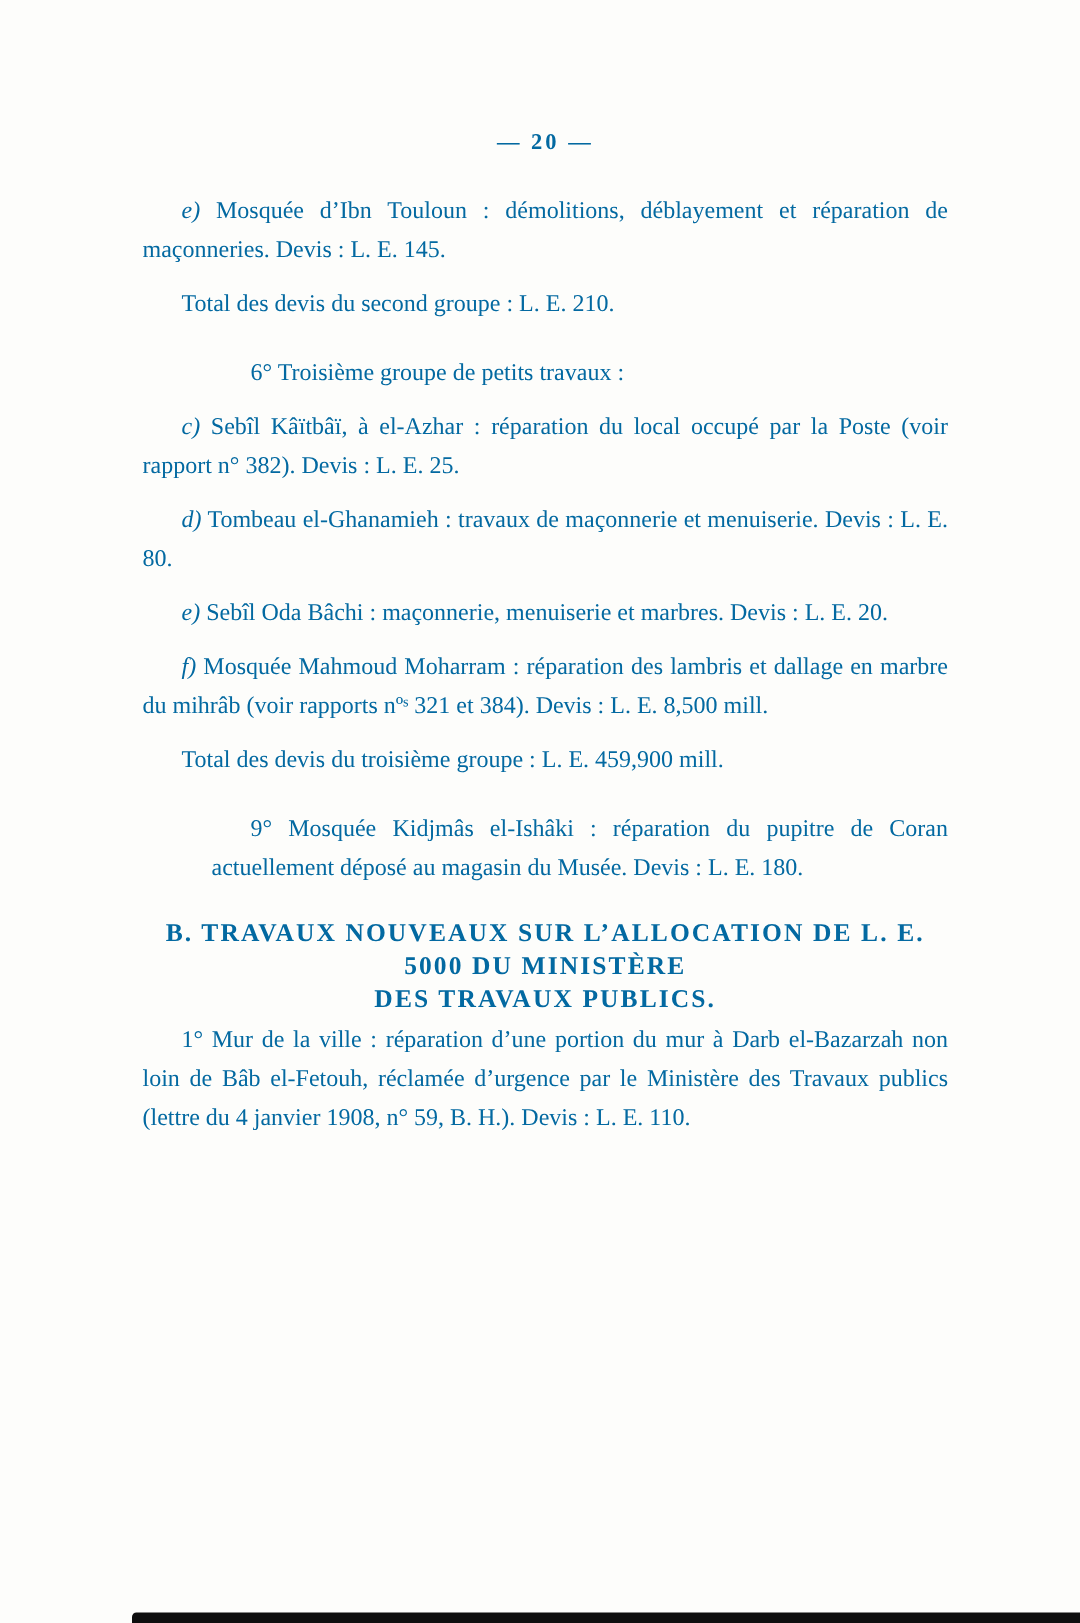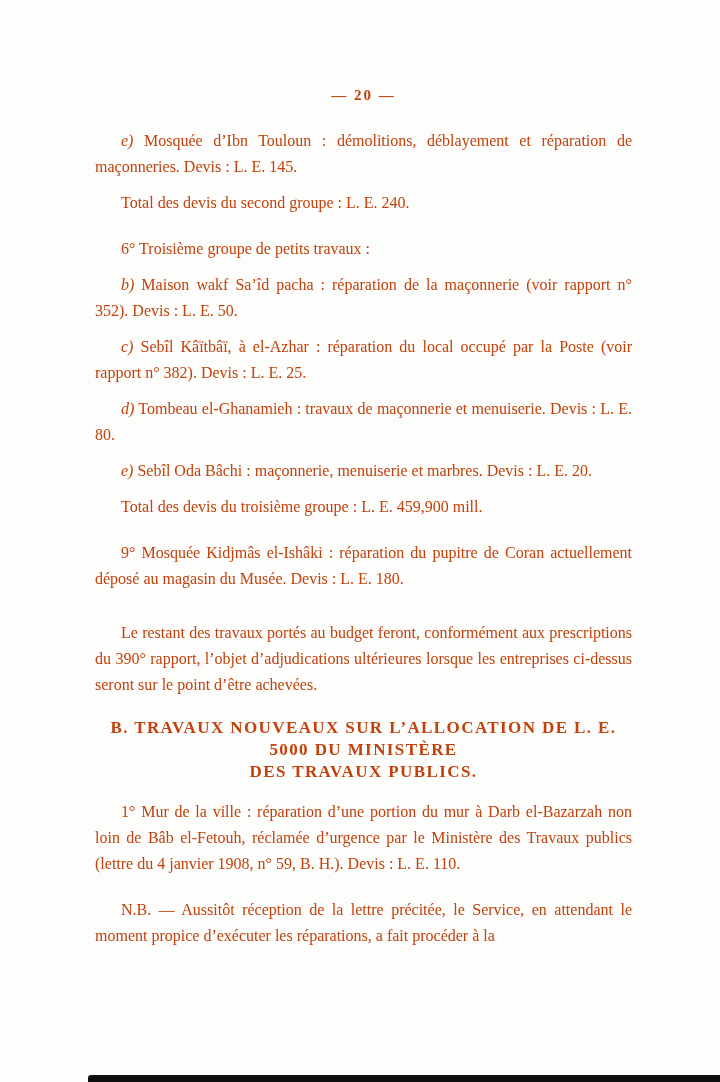"— 20 —" .page { color: #c2410c -> #0369a1 }
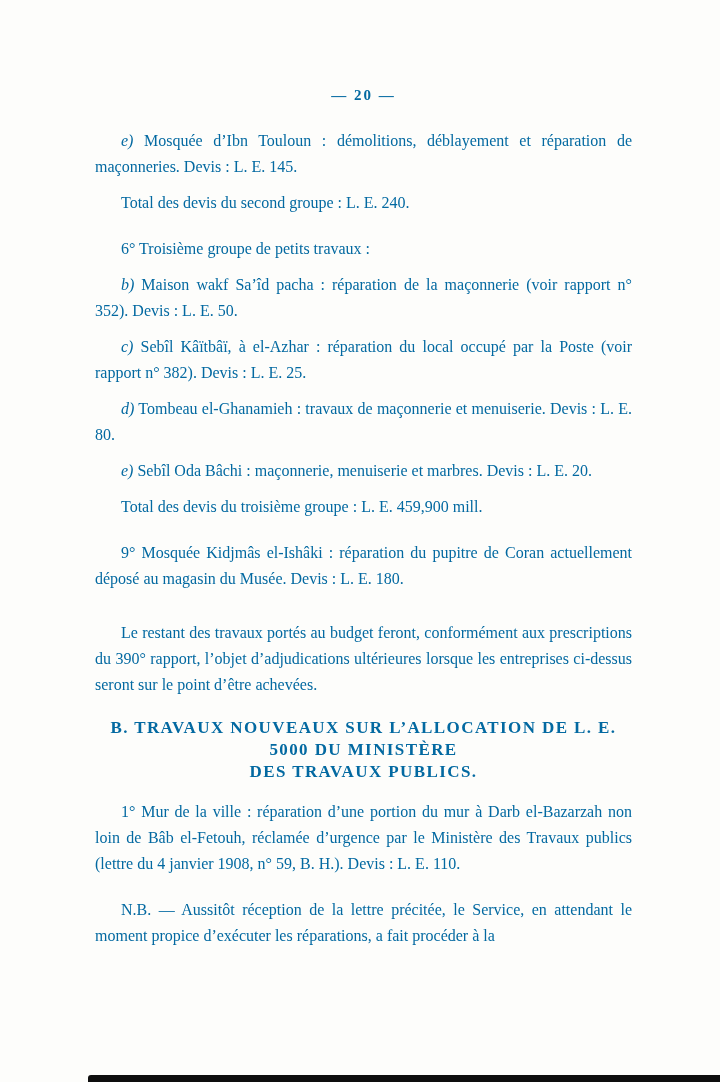"Total des devis du second" p { text: 240 -> 210 }
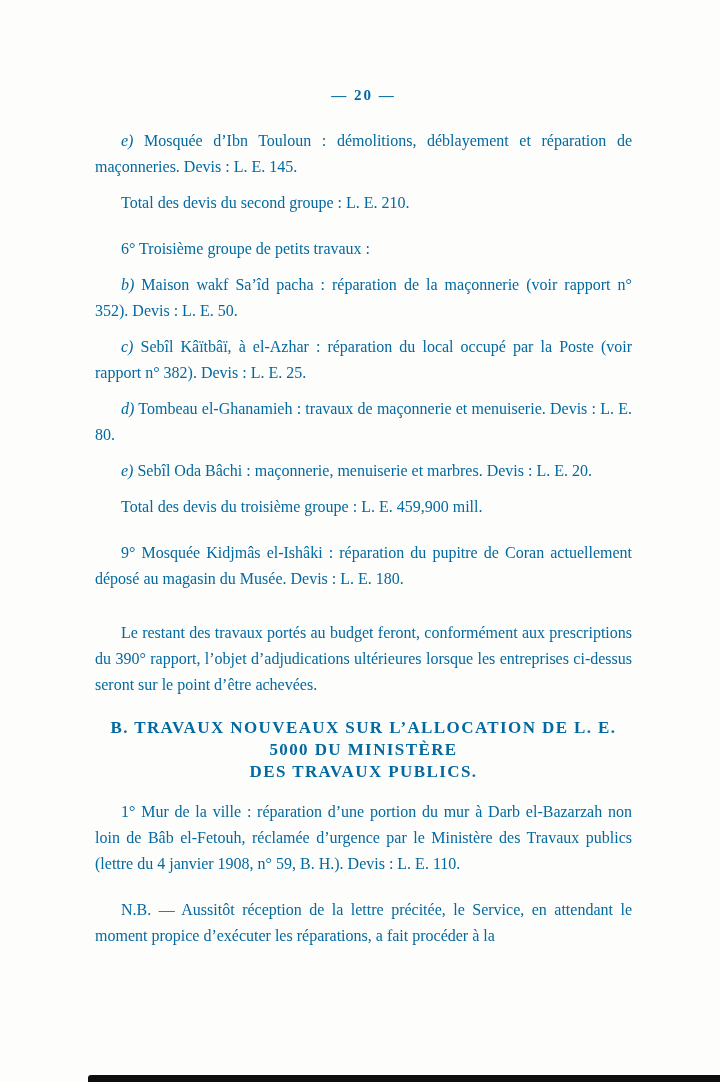"6° Troisième groupe de petits" .g-md { margin-left: none -> 46px }
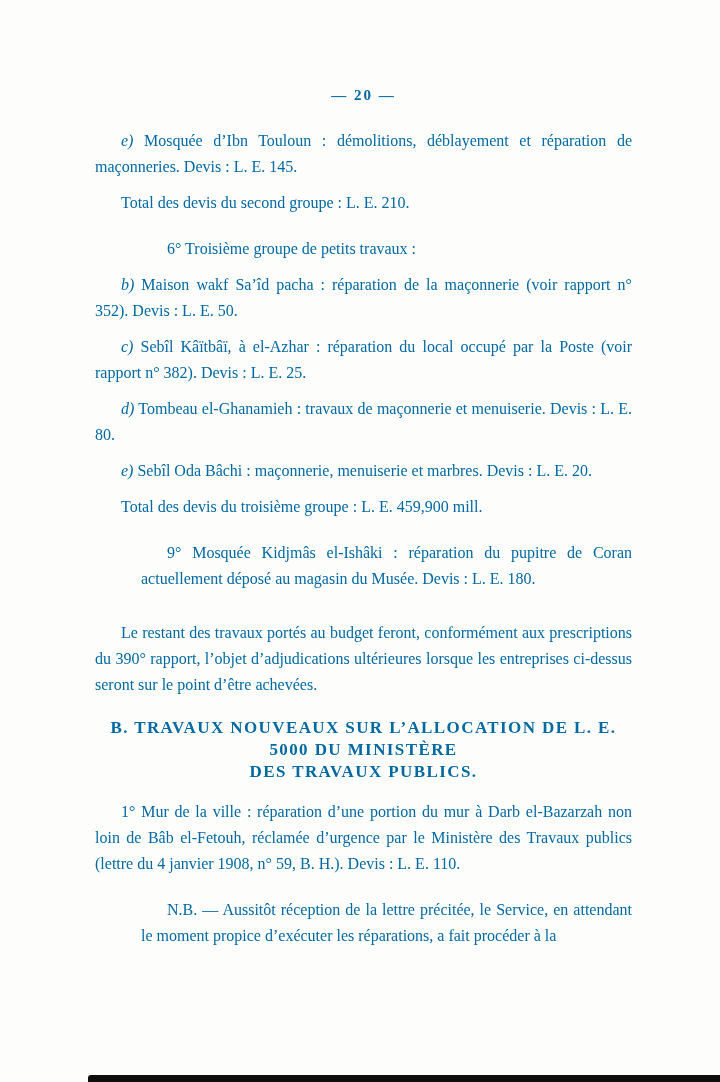"b) Maison wakf Sa’îd pacha" p.item { html: <p>b) Maison wakf Sa’îd pacha : réparation de la maçonnerie (voir rapport n° 352). Devis : L. E. 50.</p> -> none }
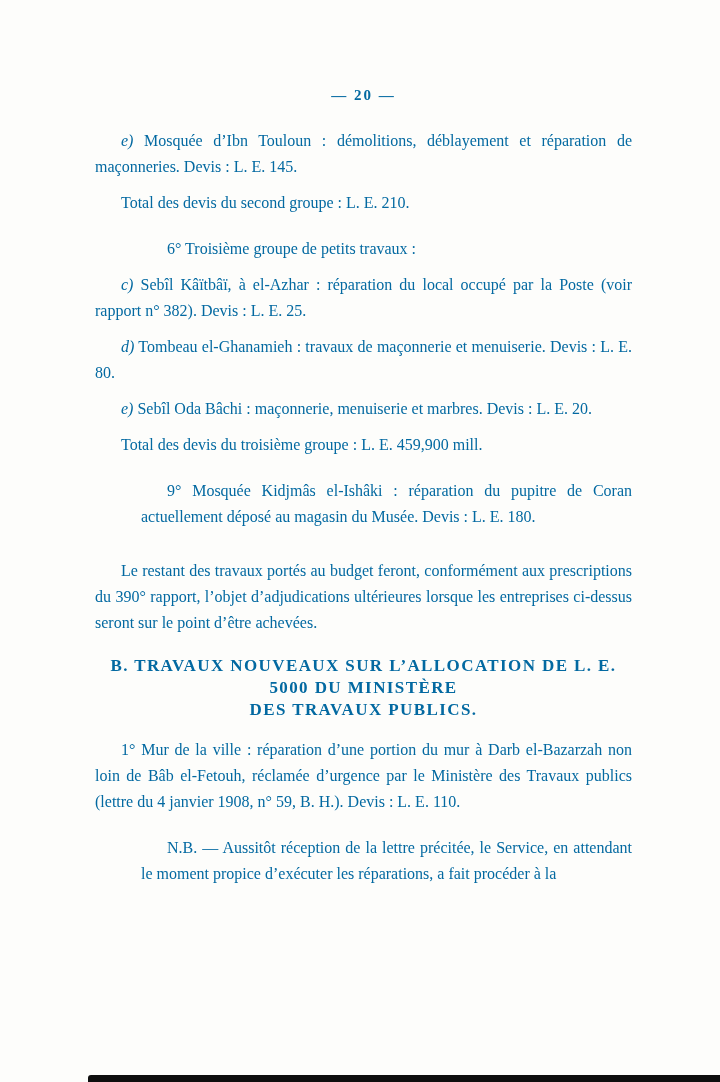"f) Mosquée Mahmoud Moharram :" p.item { html: none -> <p>f) Mosquée Mahmoud Moharram : réparation des lambris et dallage en marbre du mihrâb (voir rapports nºˢ 321 et 384). Devis : L. E. 8,500 mill.</p> }
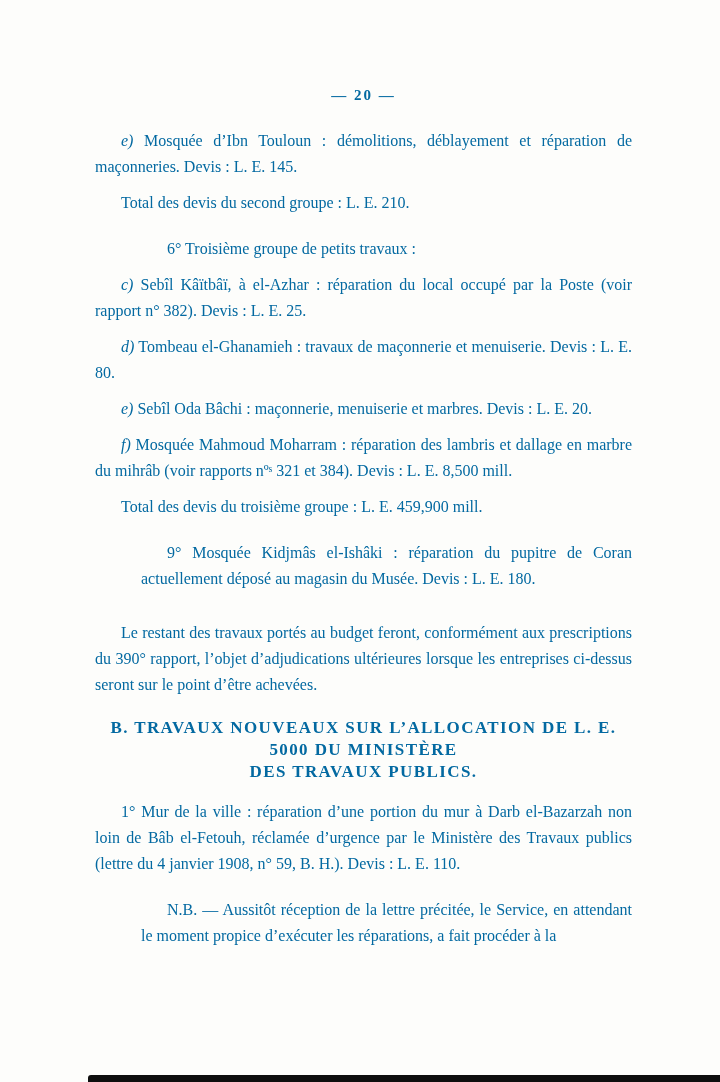"Le restant des travaux portés" p.g-lg { html: <p>Le restant des travaux portés au budget feront, conformément aux prescriptions du 390° rapport, l’objet d’adjudications ultérieures lorsque les entreprises ci-dessus seront sur le point d’être achevées.</p> -> none }
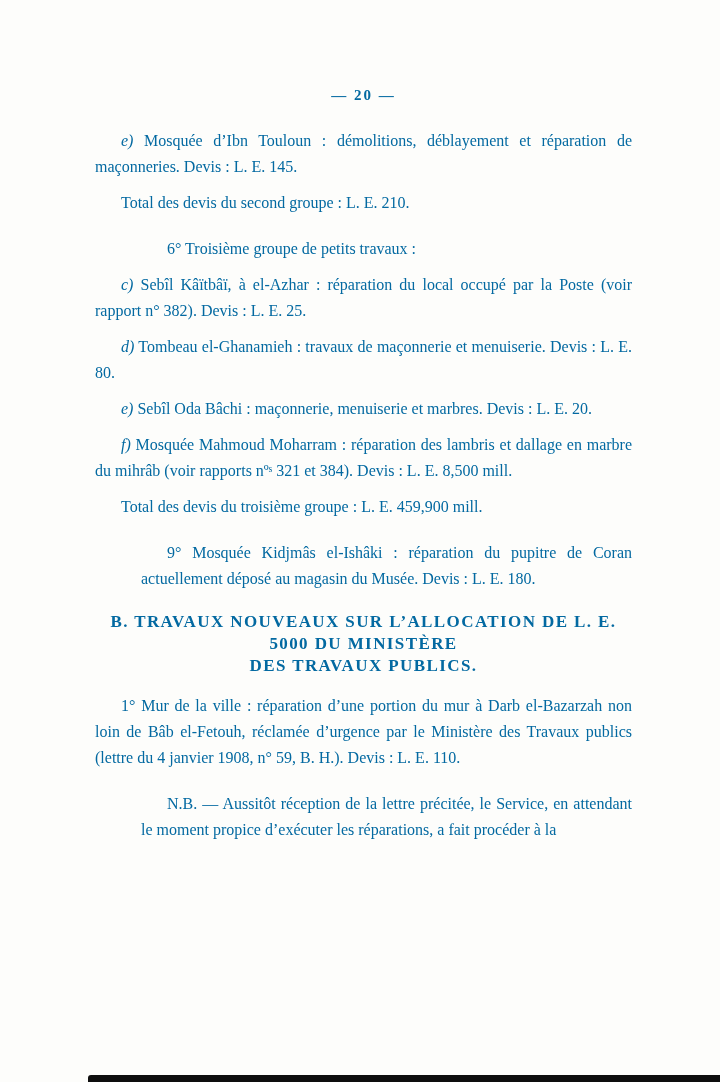"1° Mur de la ville" .after-head { margin-top: 16px -> 4px }
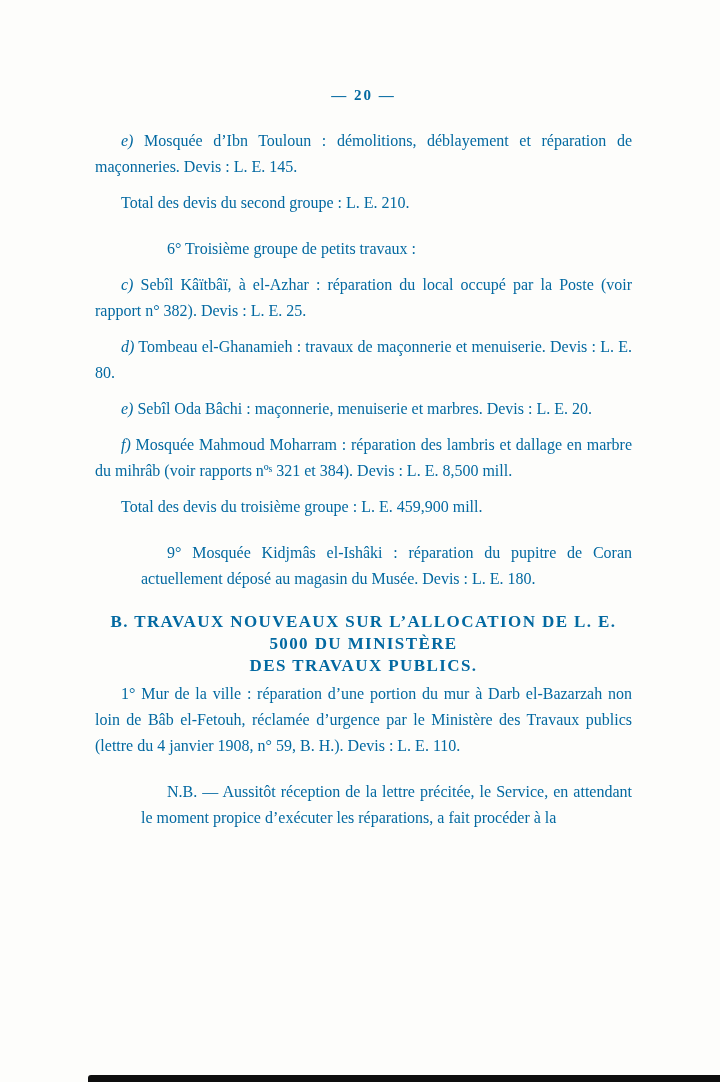"N.B. — Aussitôt réception de" p.g-md { html: <p>N.B. — Aussitôt réception de la lettre précitée, le Service, en attendant le moment propice d’exécuter les réparations, a fait procéder à la</p> -> none }
